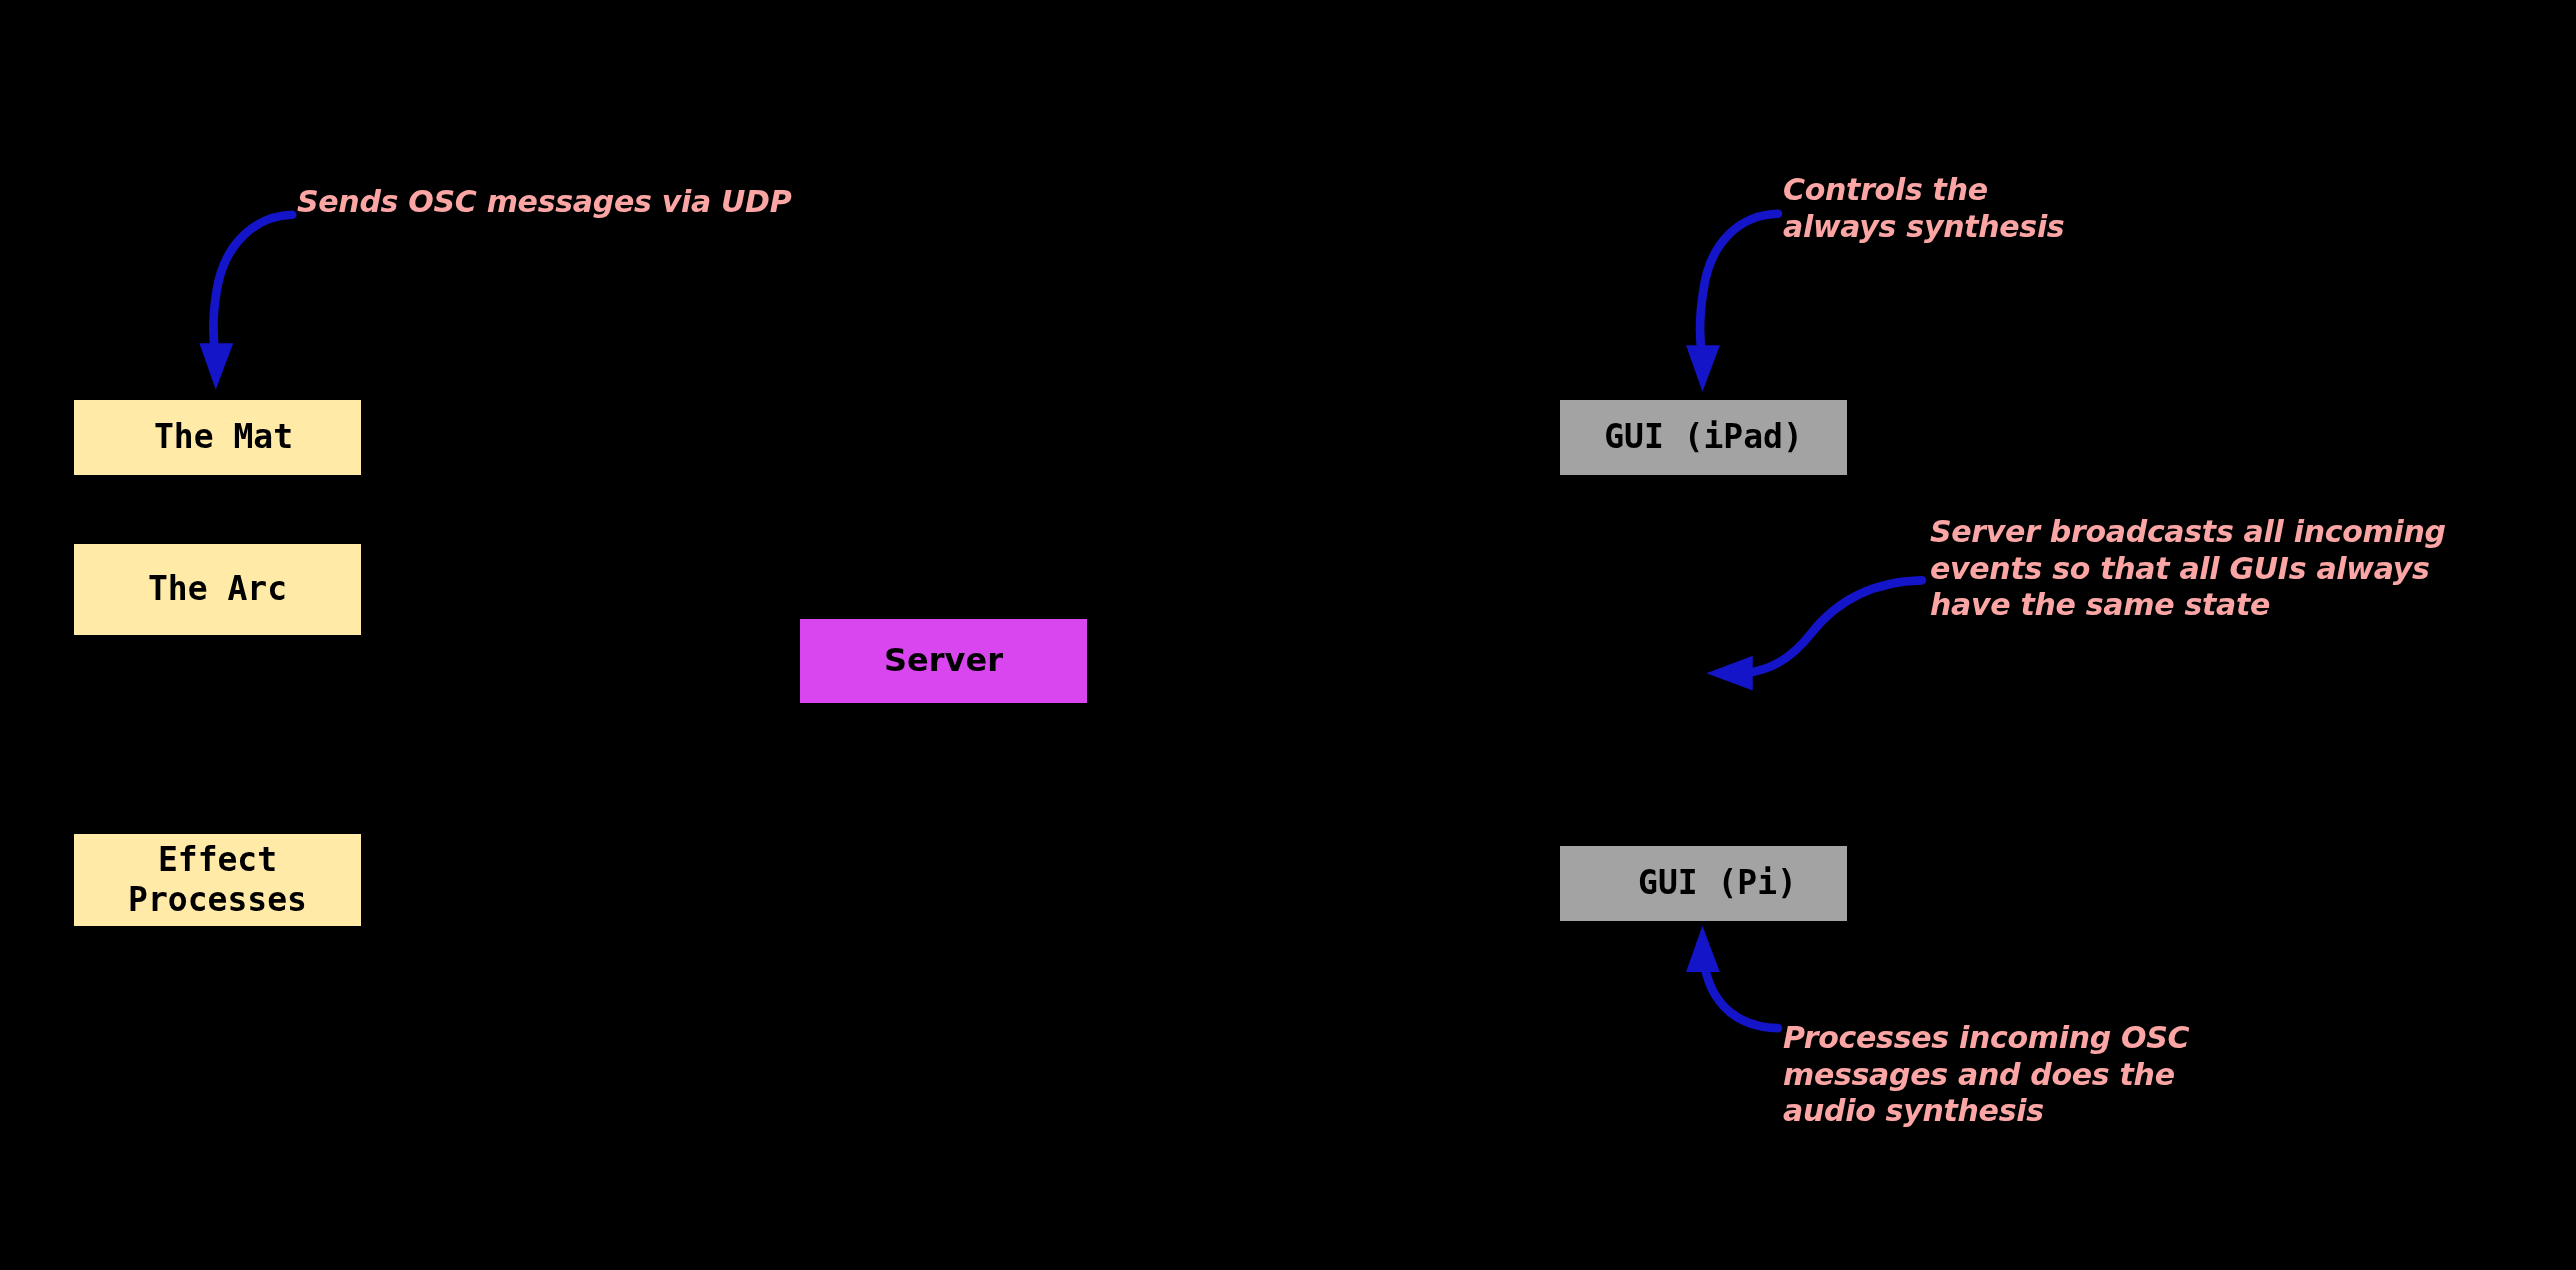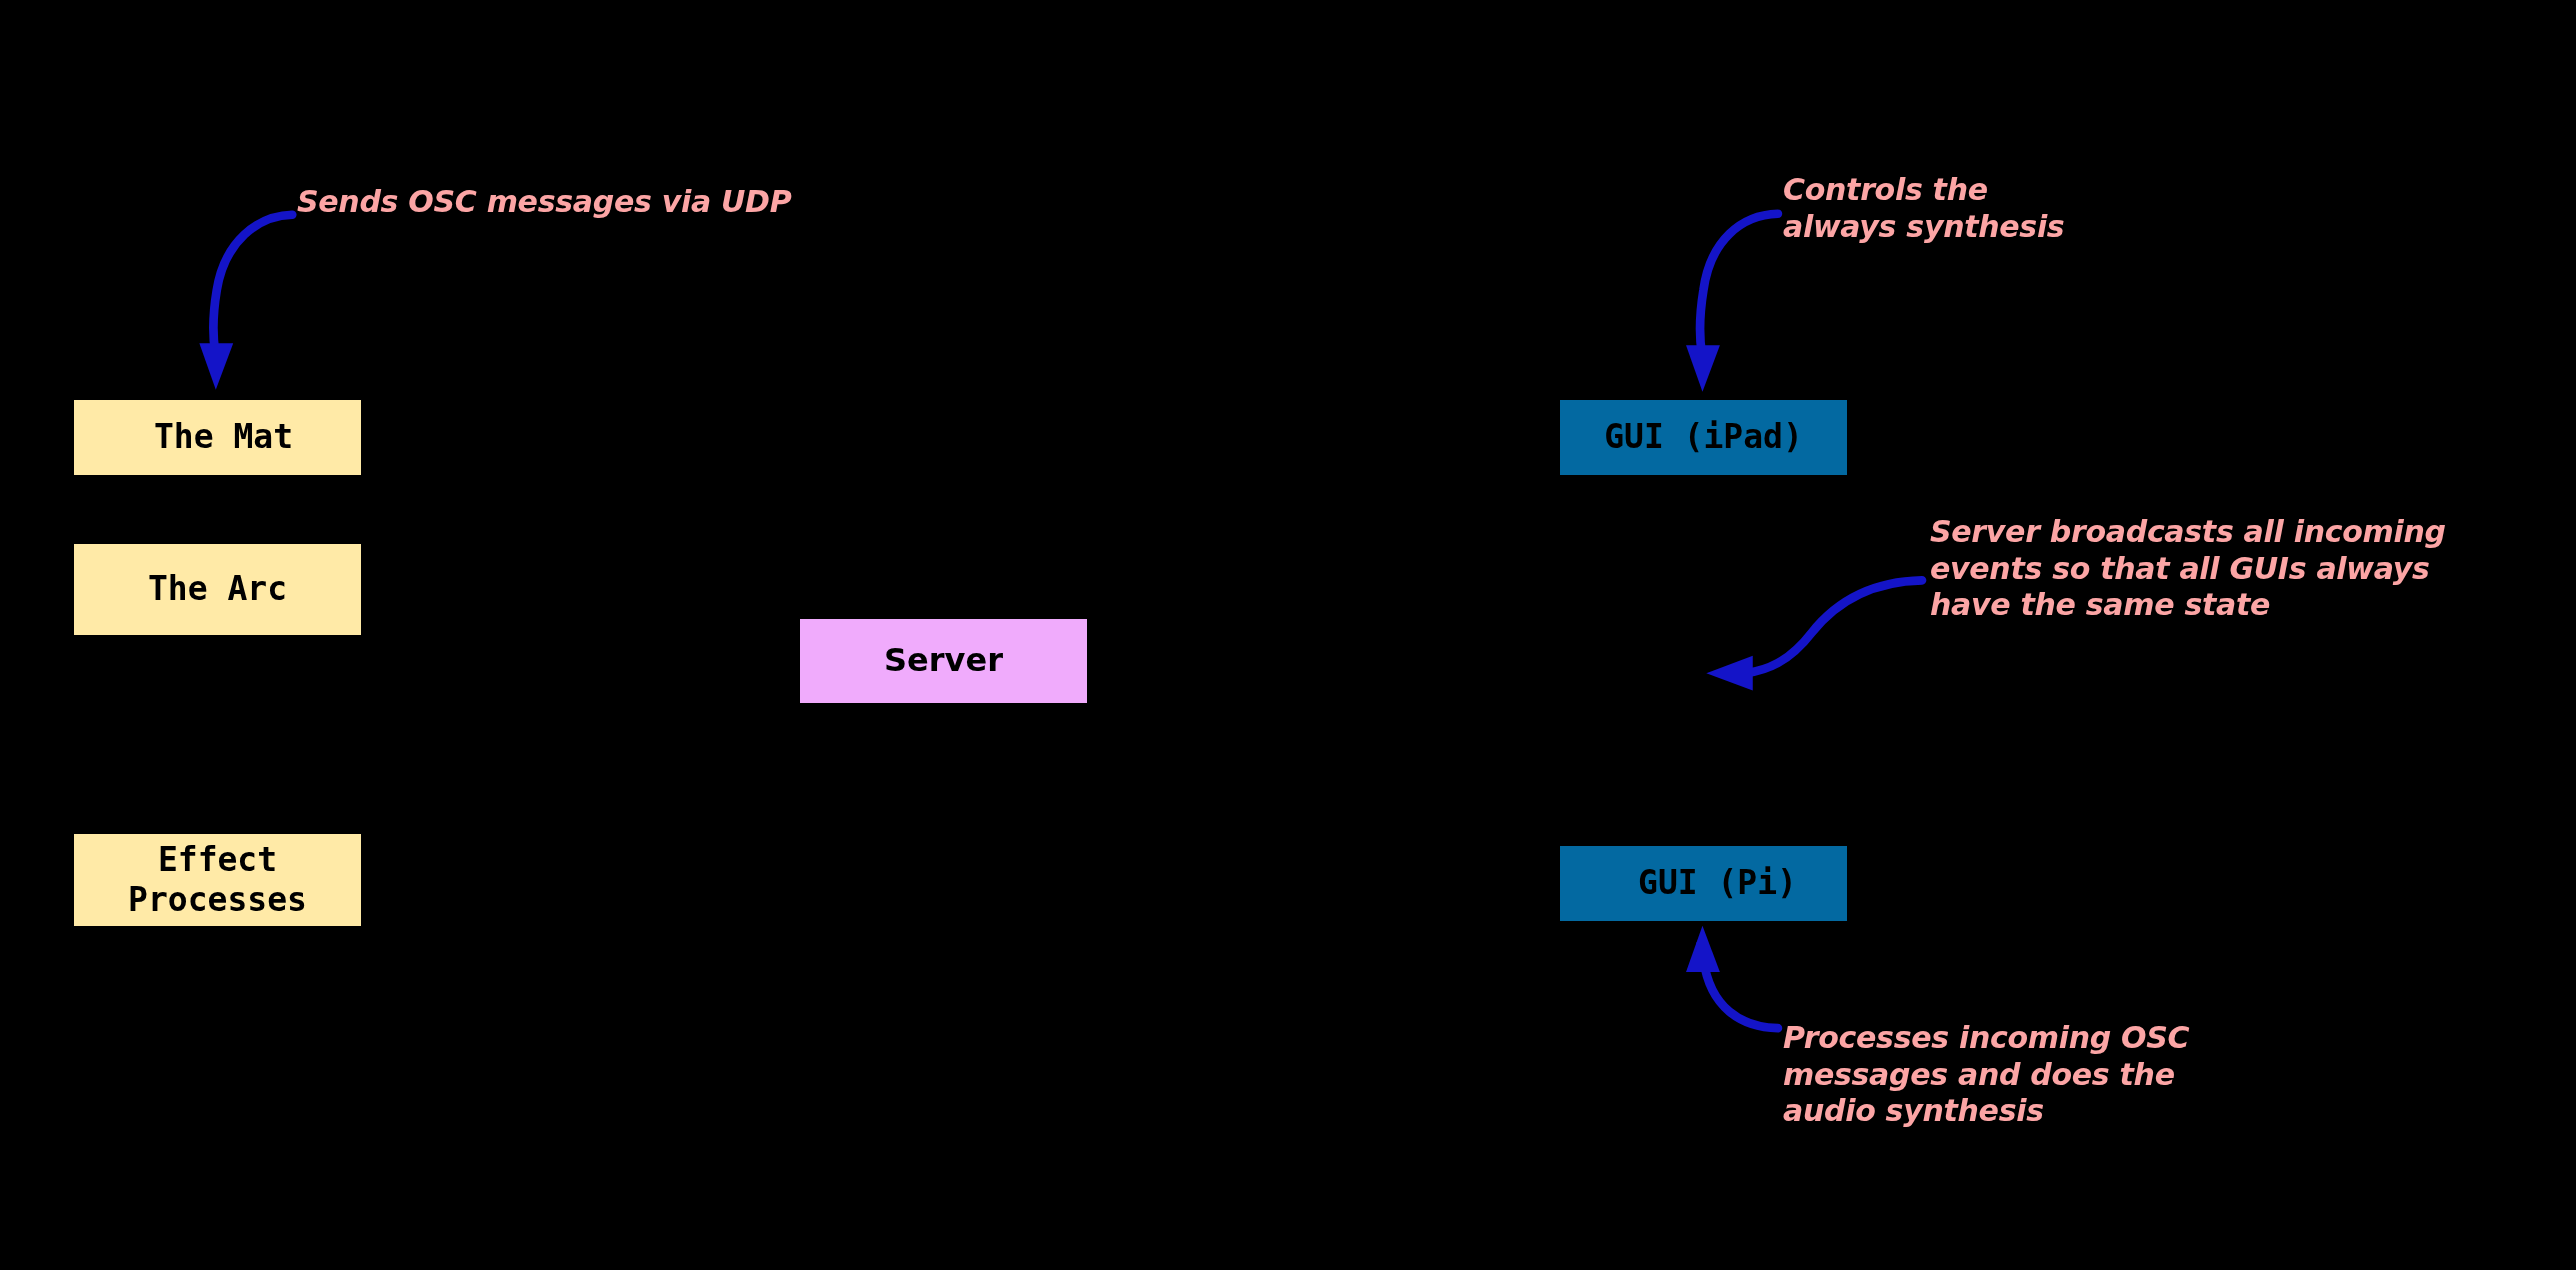"GUI (iPad)" .node-blue { background: #0369a1 -> #a3a3a3 }
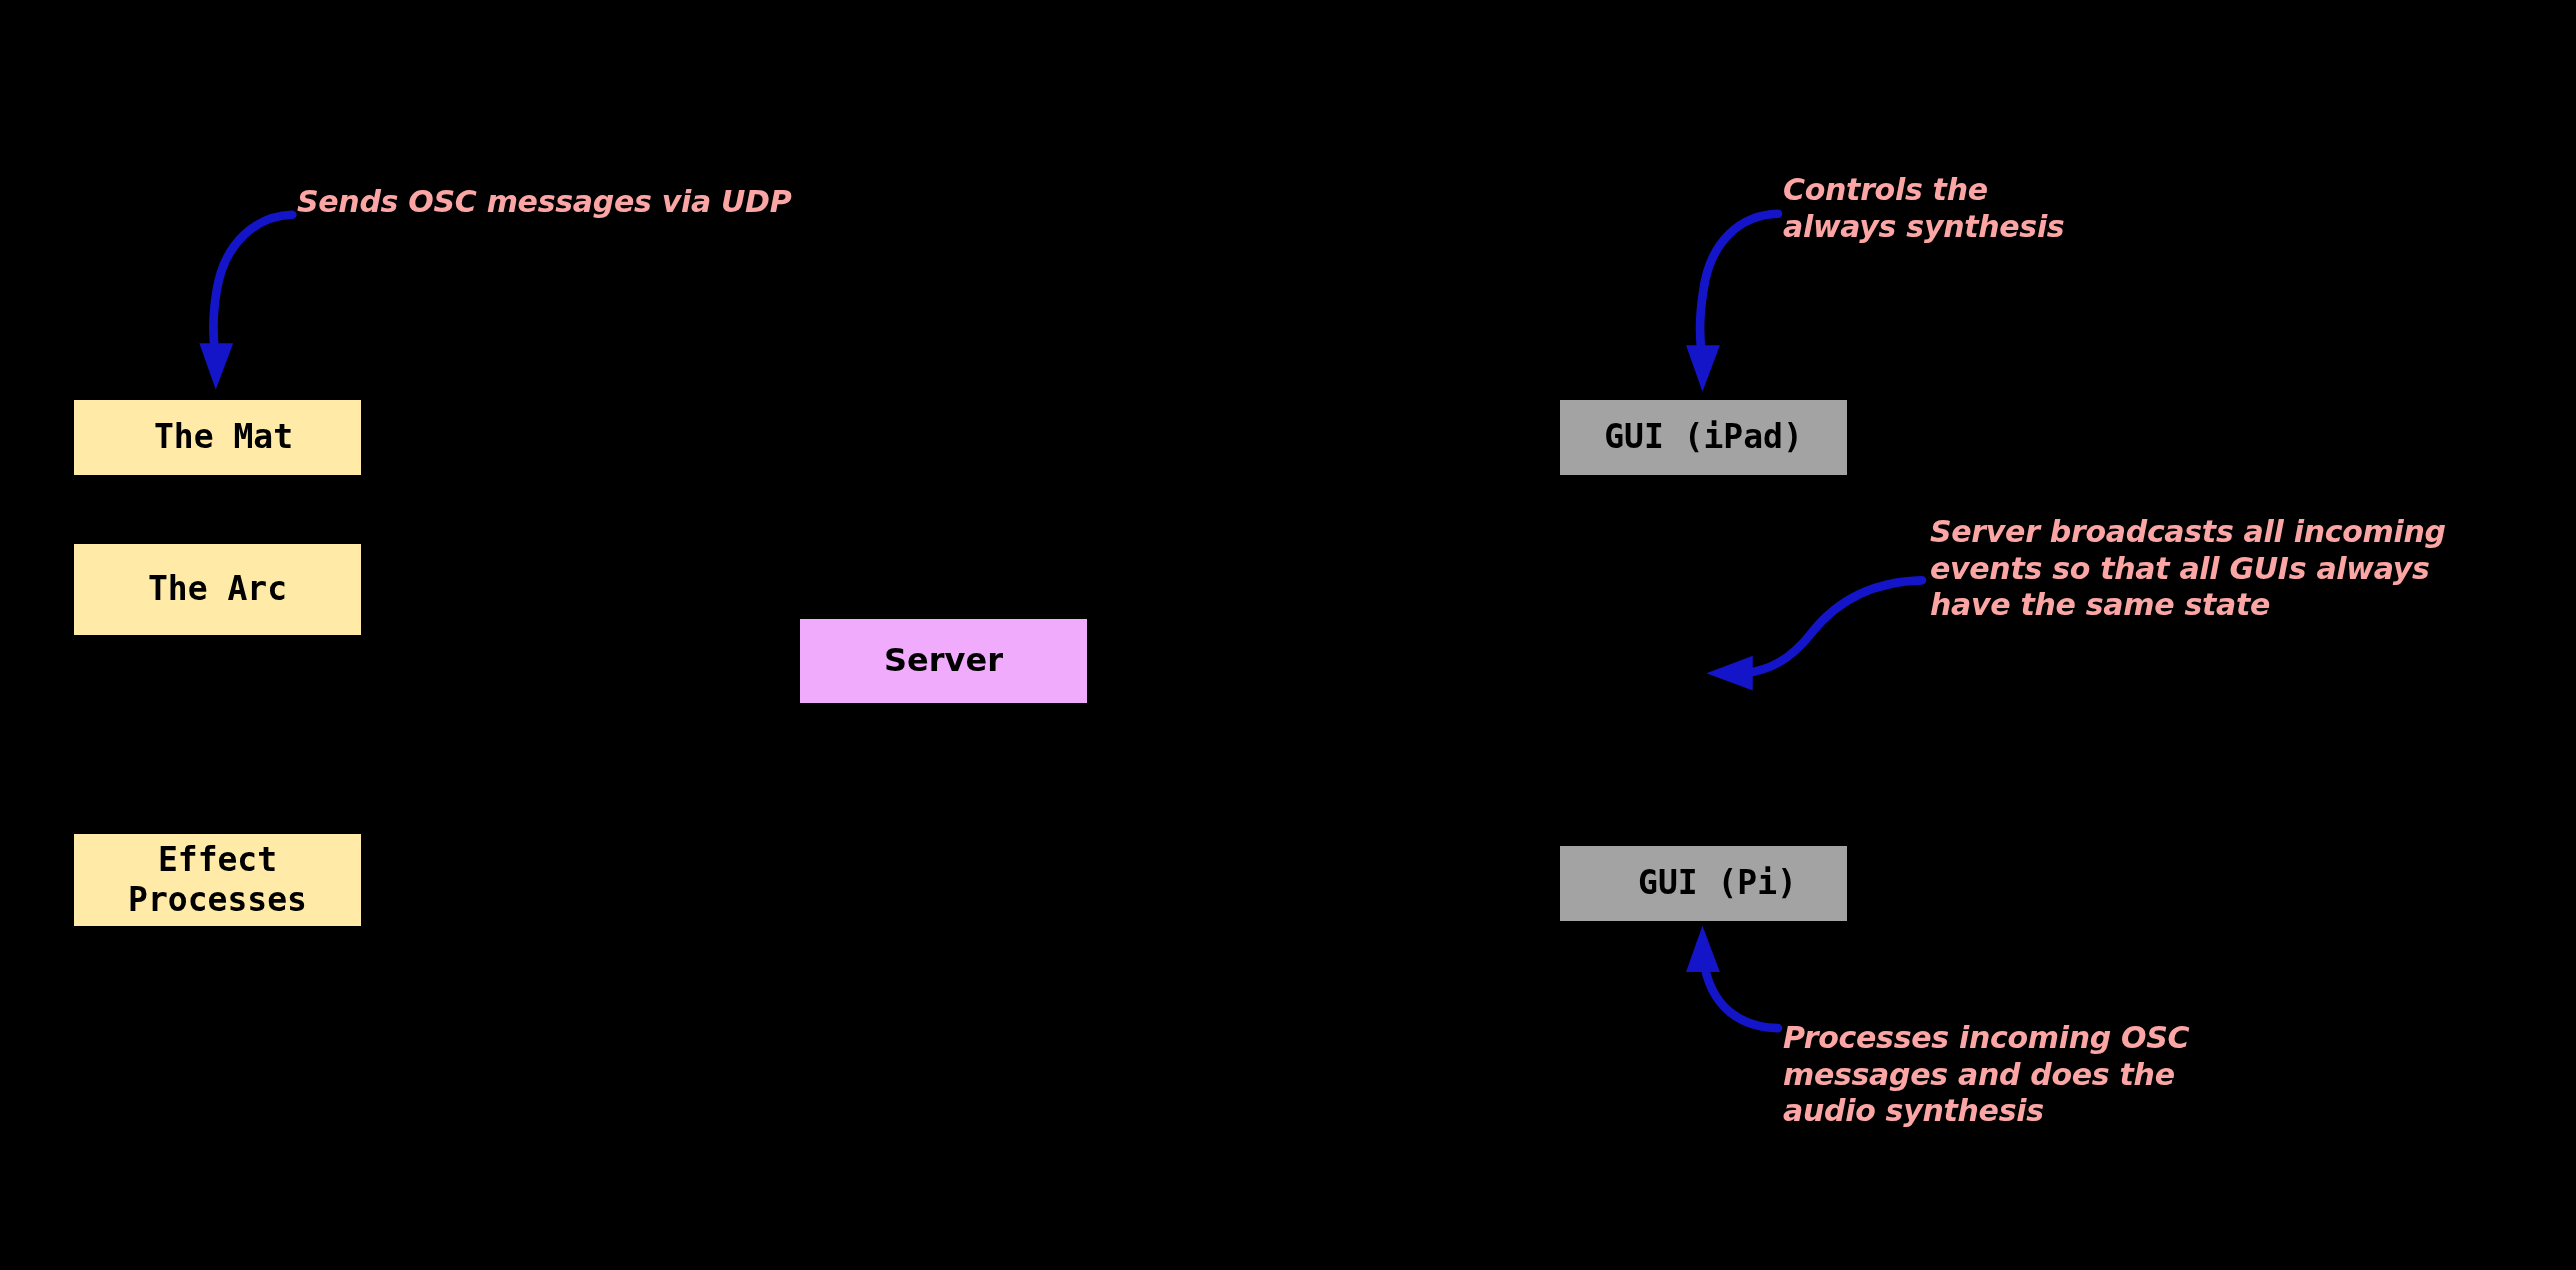"Server" .node-gray { background: #f0abfc -> #d946ef }
